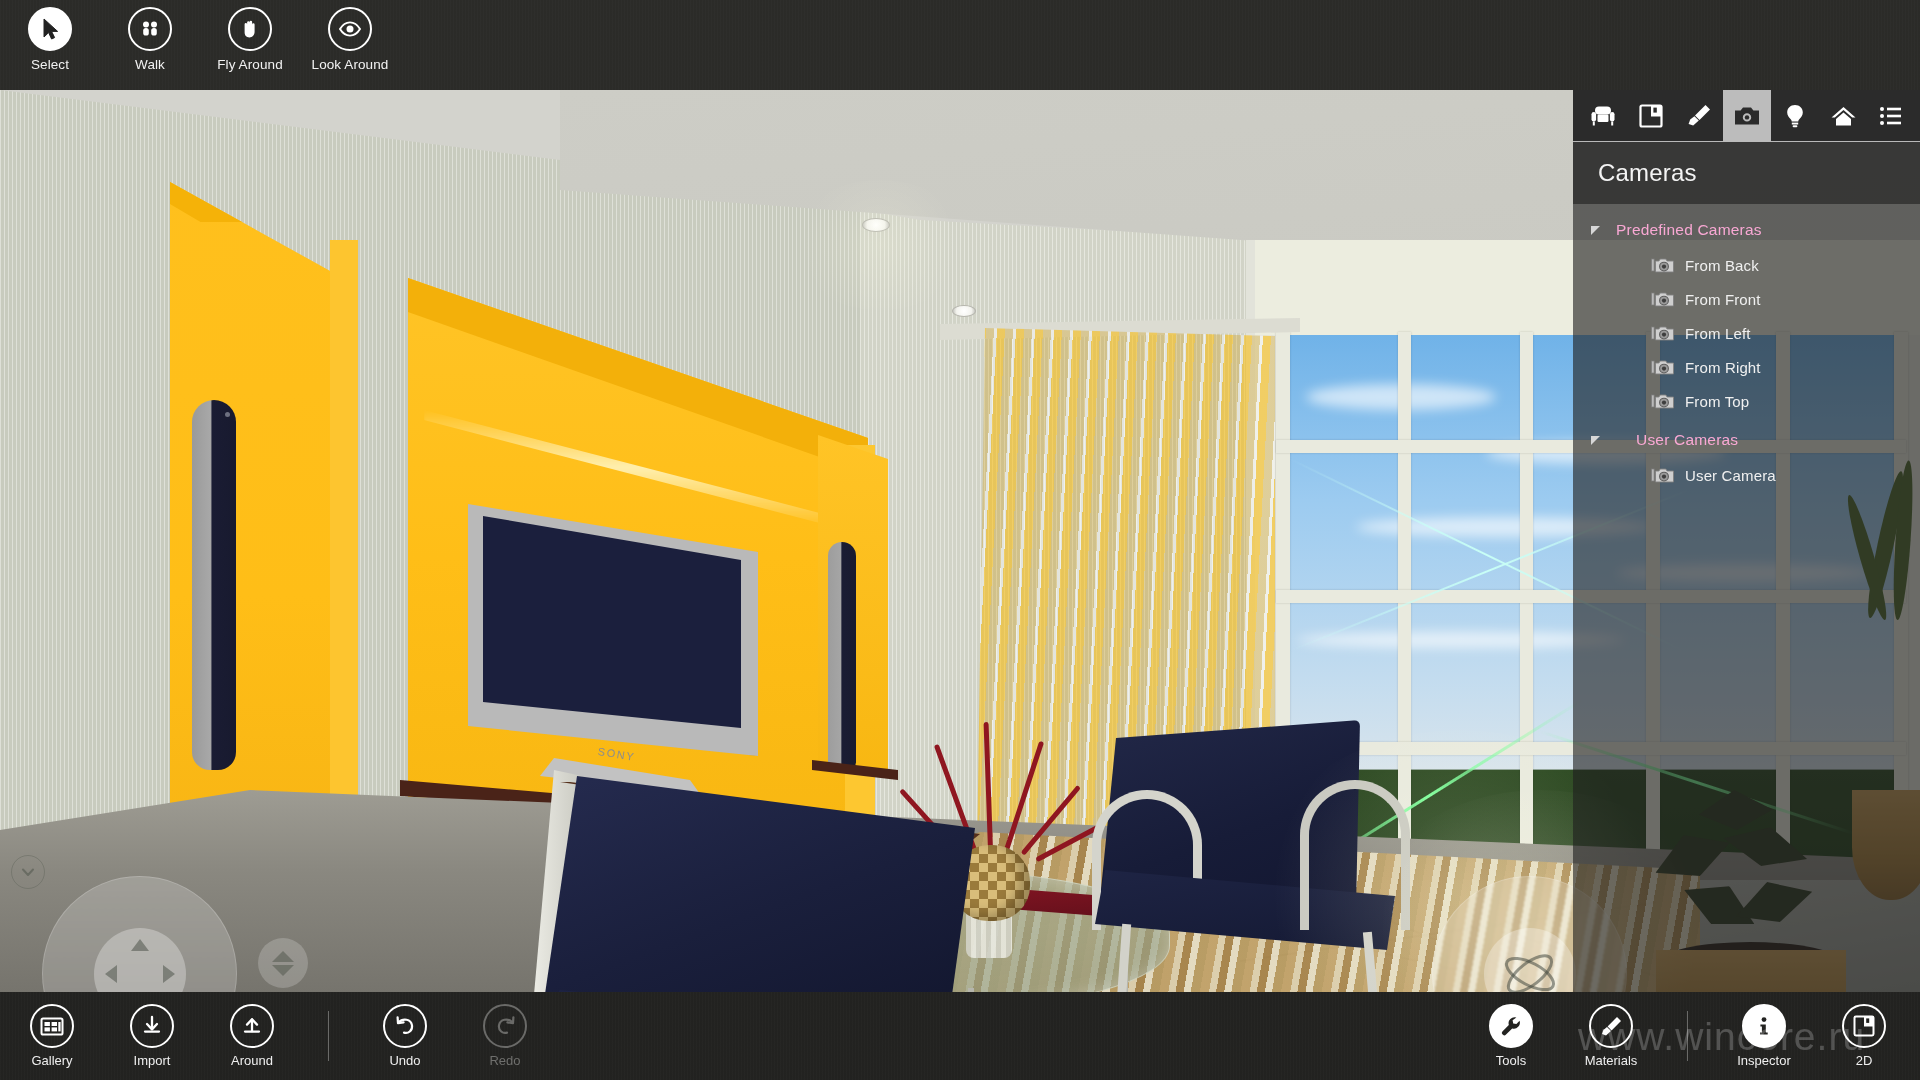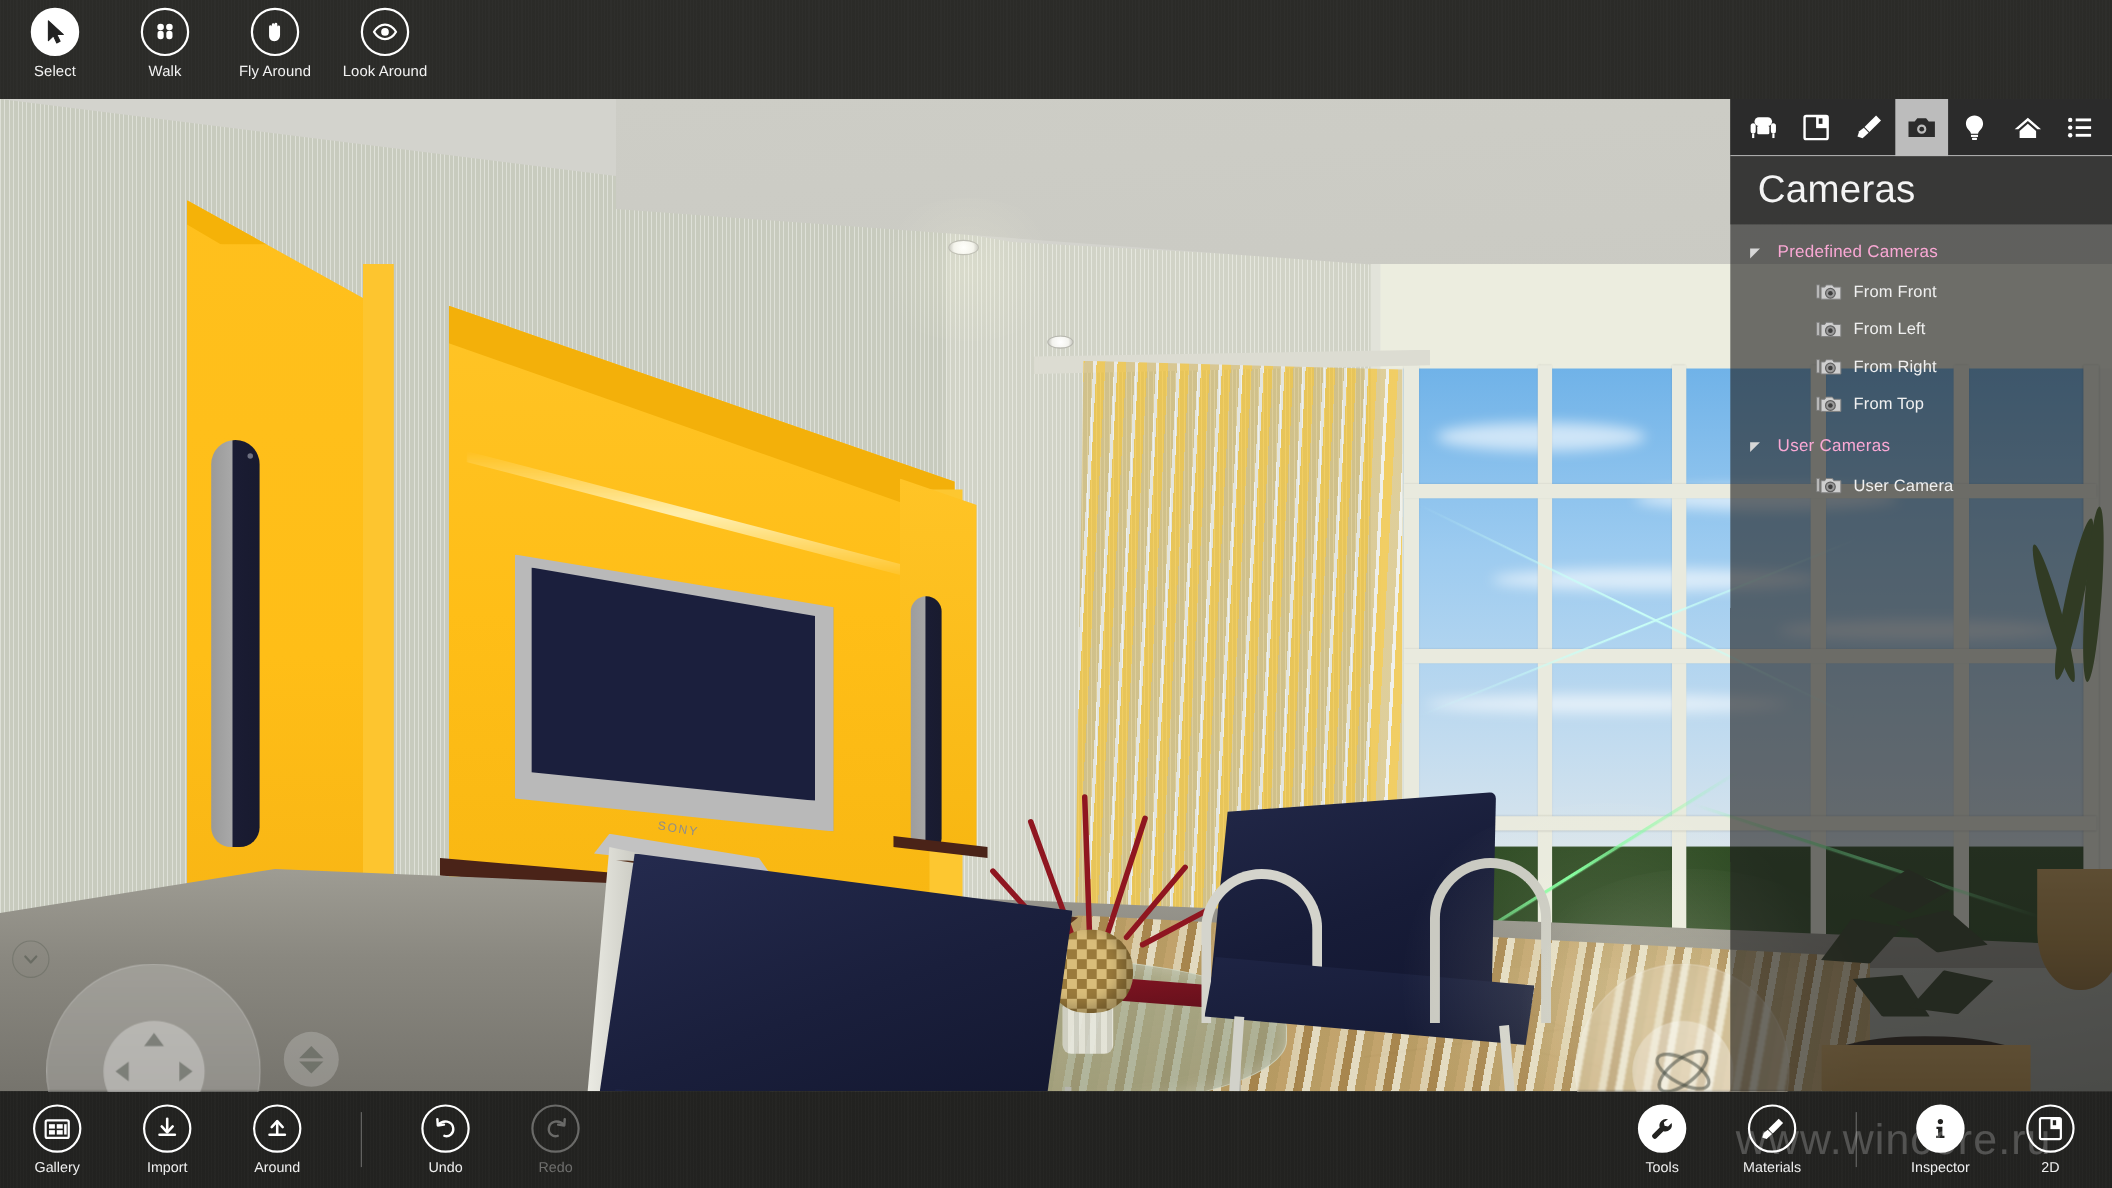"Cameras" .panel-title { font-size: 35px -> 24px }
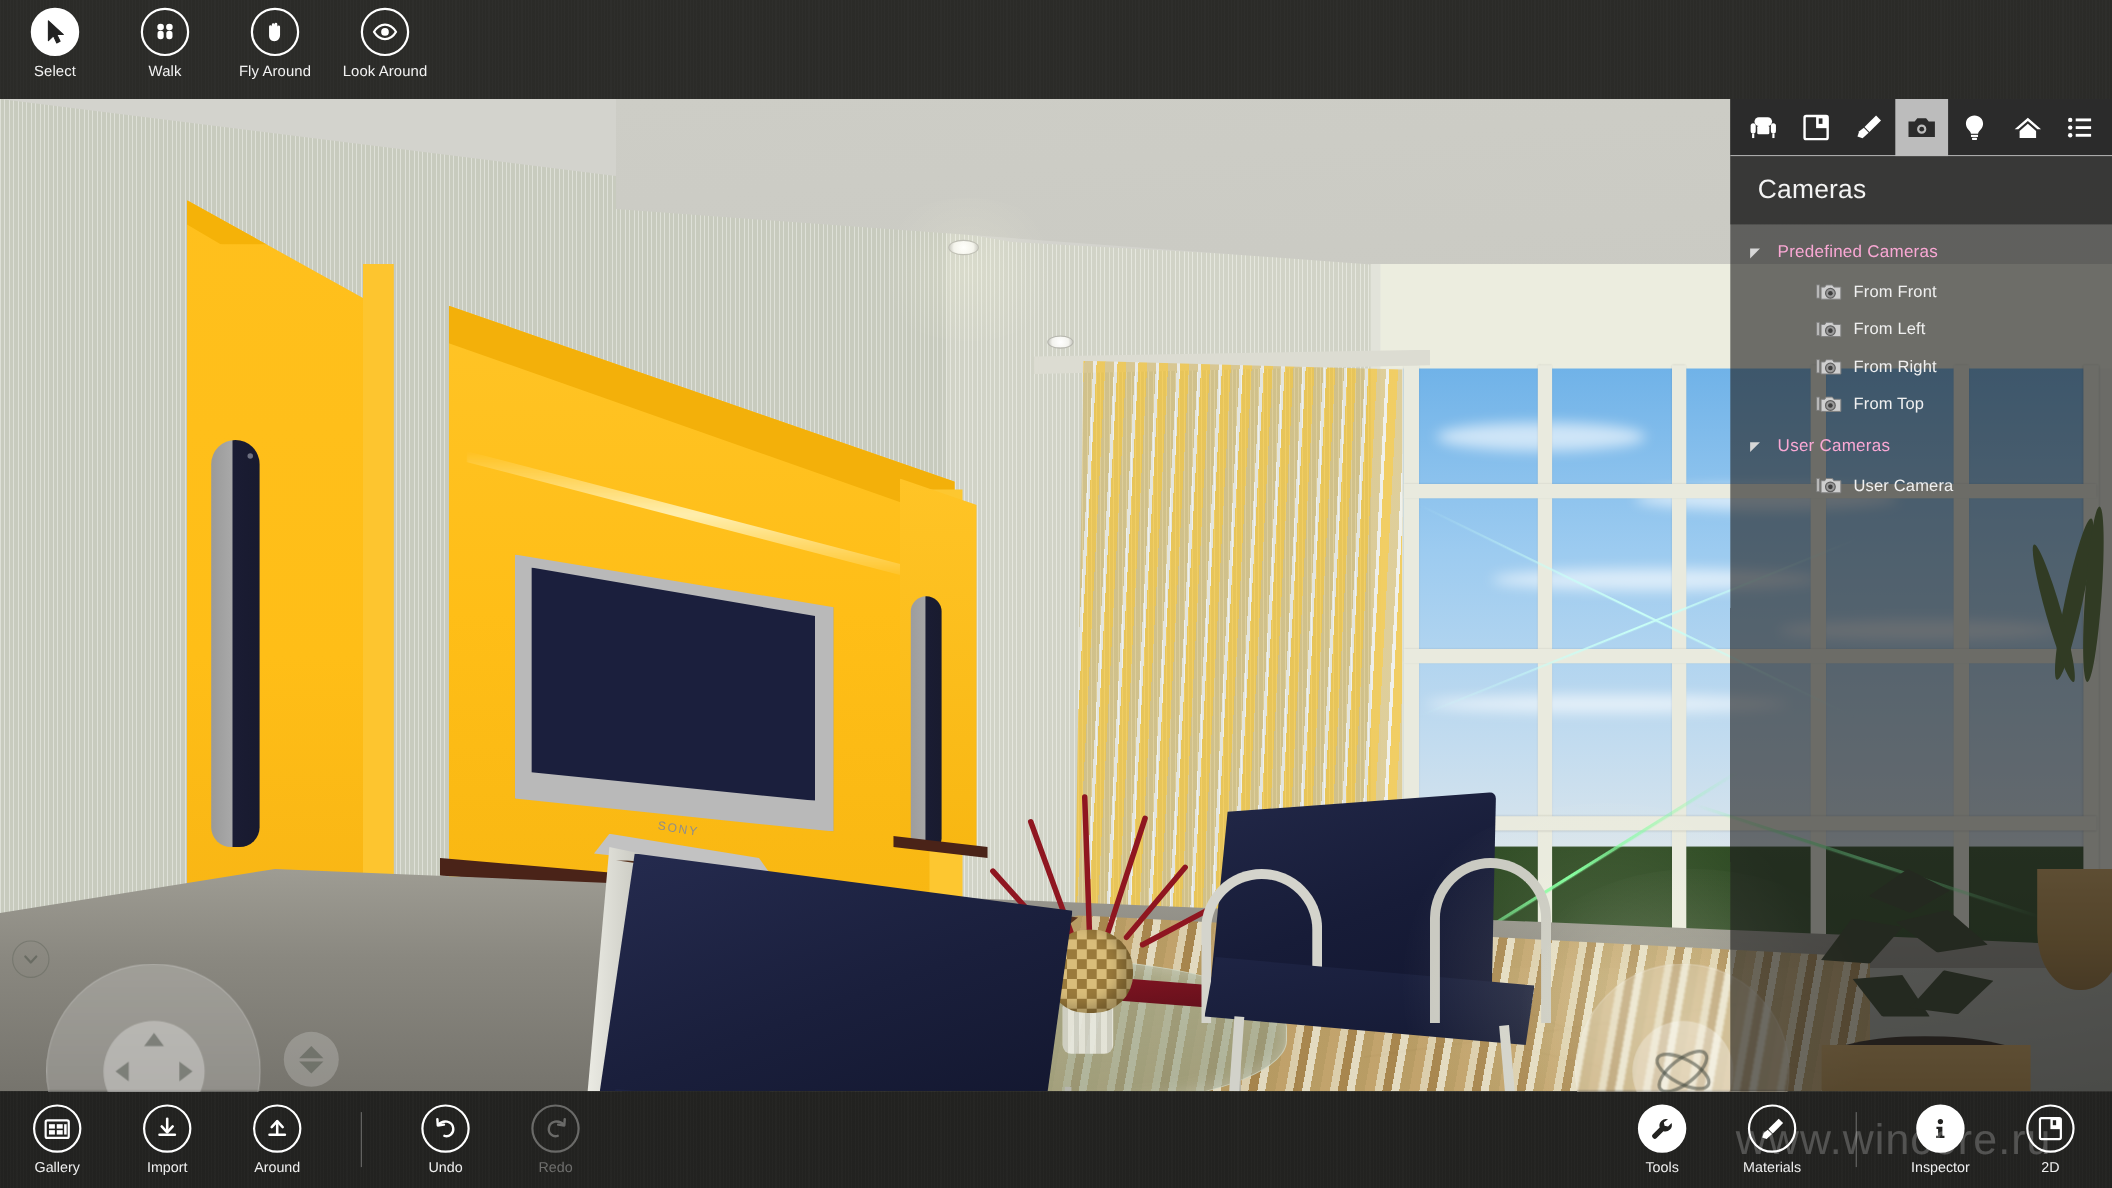"From Back" div.cam-row { html: none -> <div> <span> <svg> <rect></rect> <path></path> <circle></circle> <circle></circle> </svg> </span> <span>From Back</span> </div> }
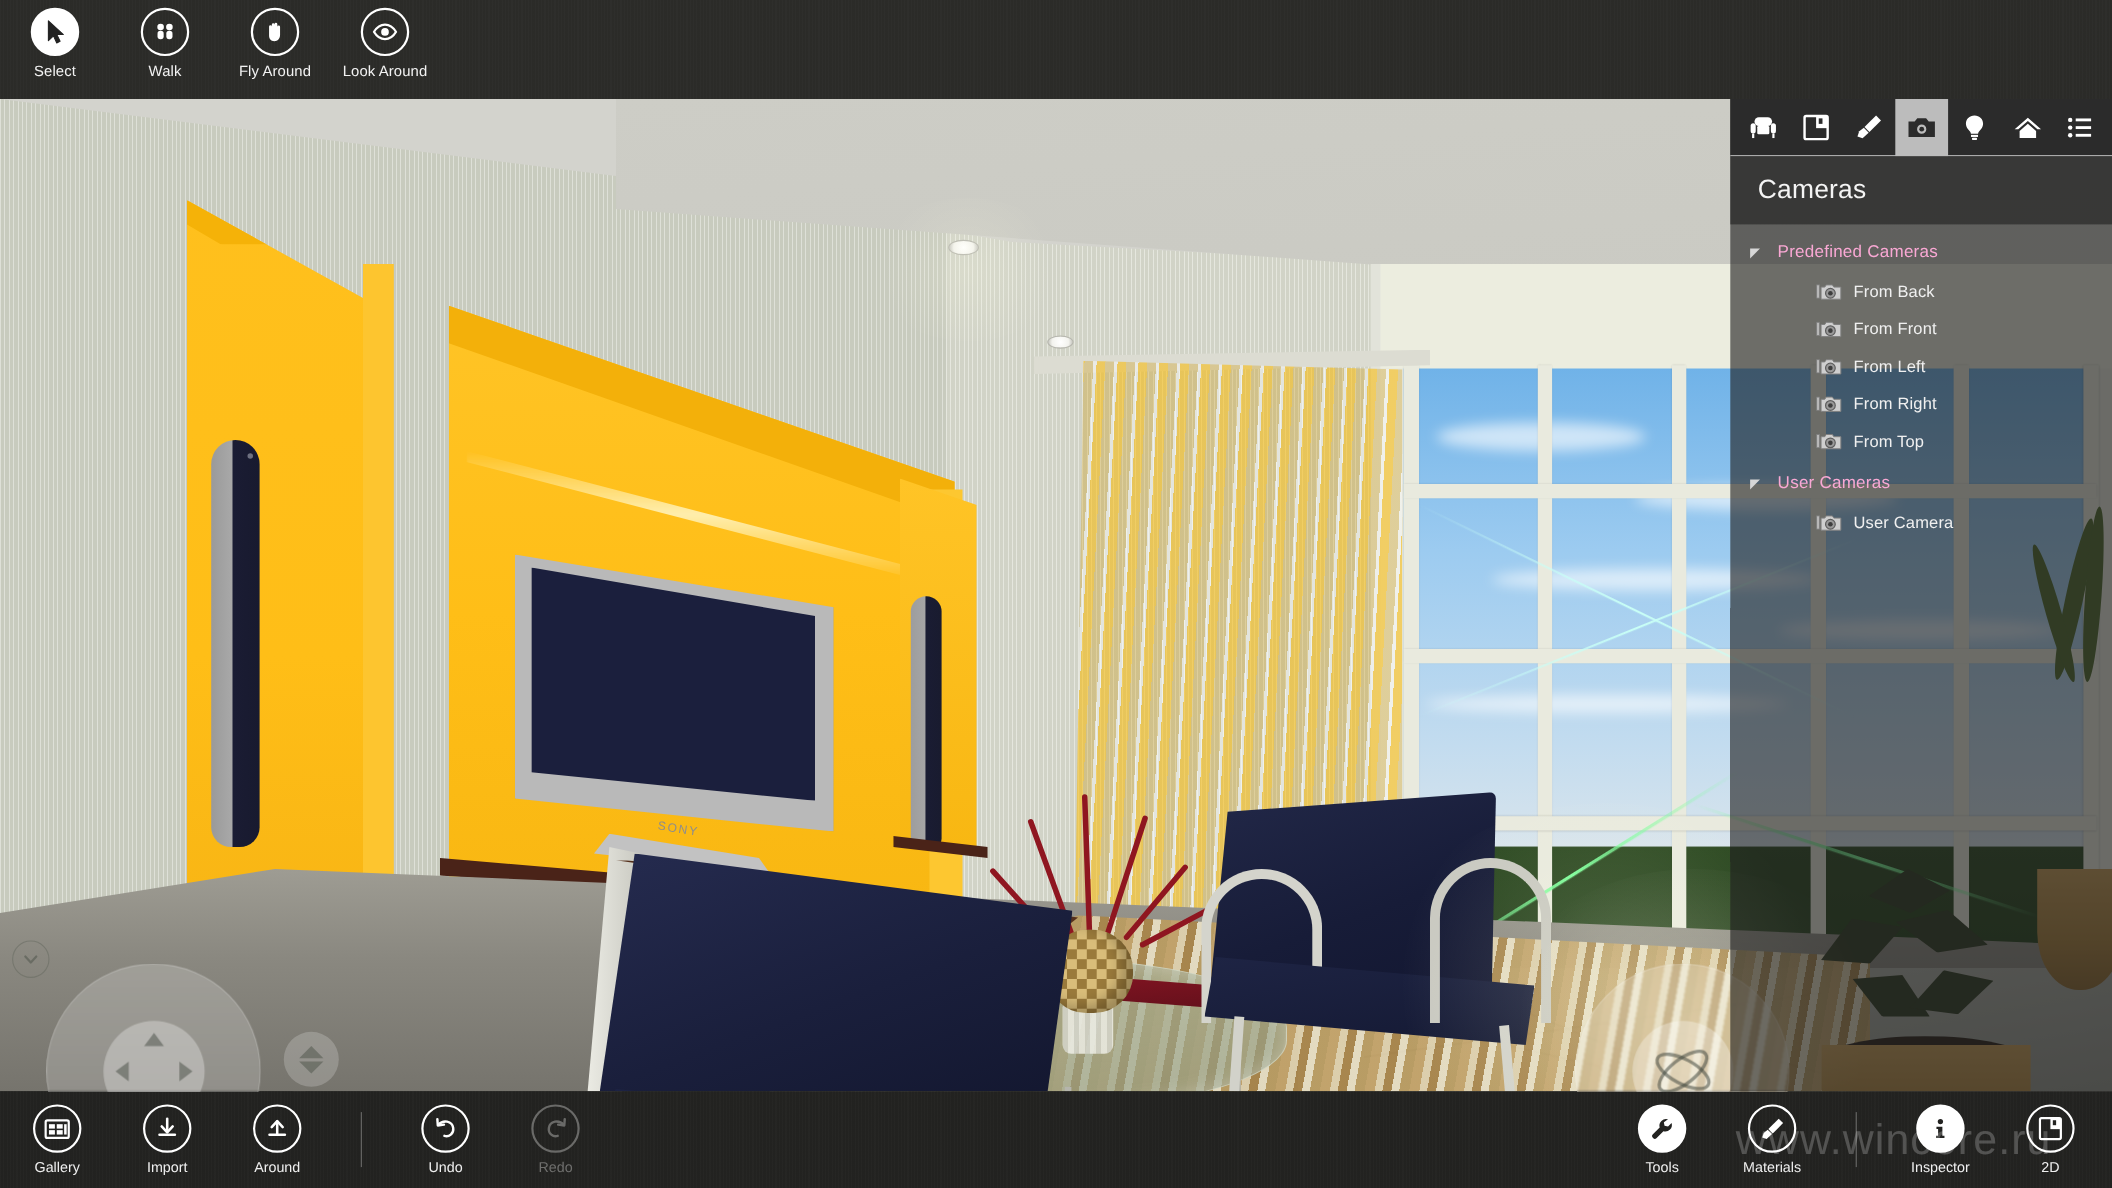"User Cameras" div.group-row { gap: none -> 20px }
